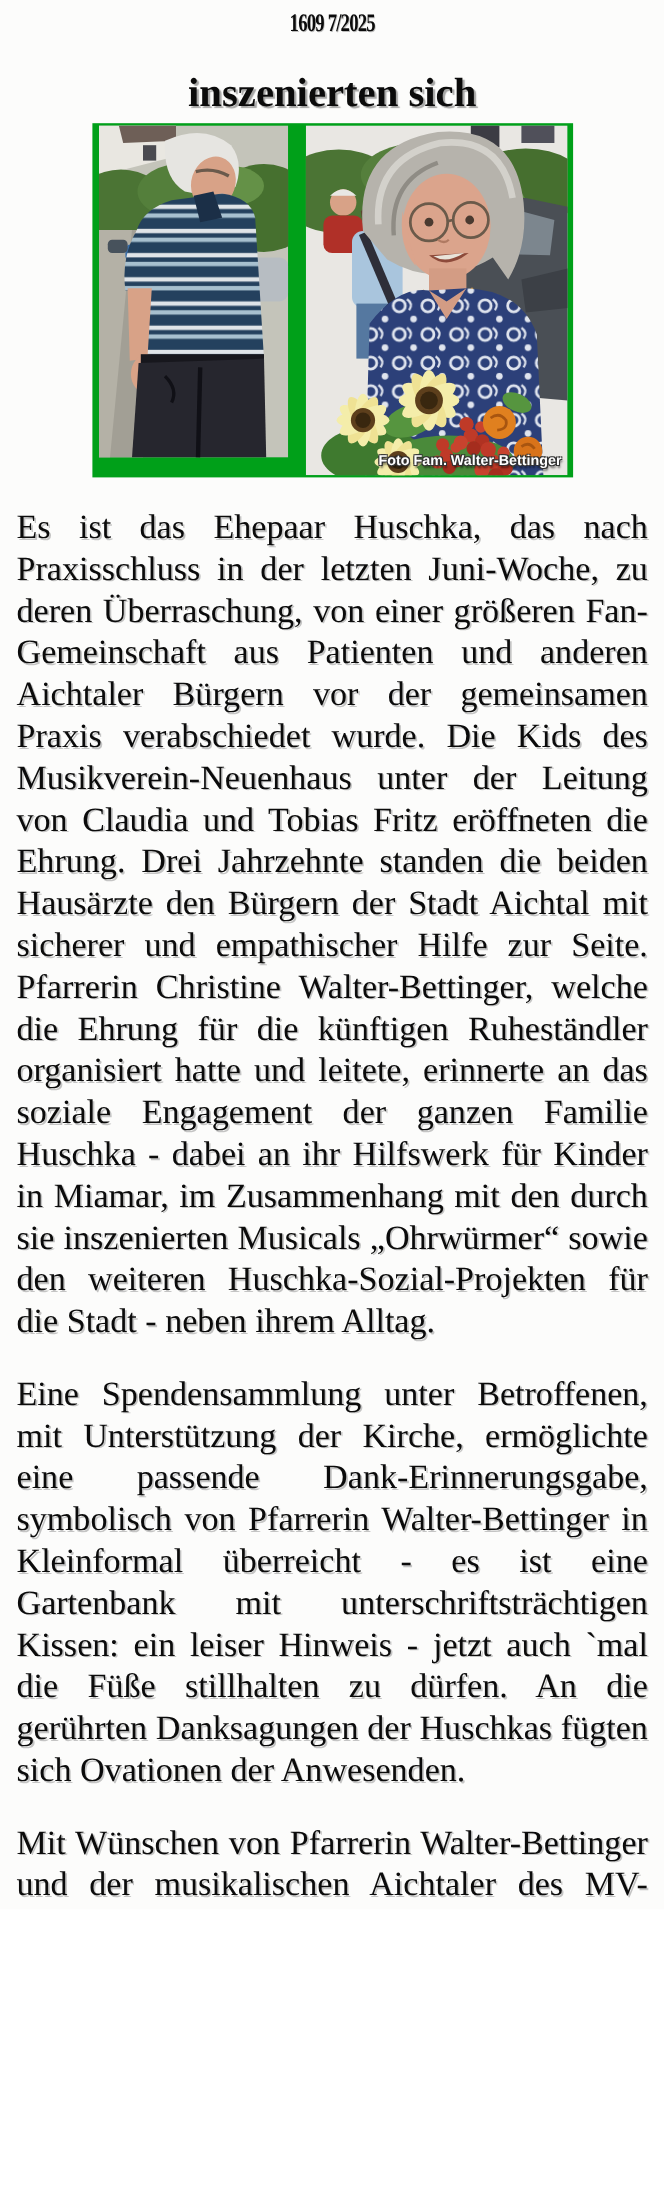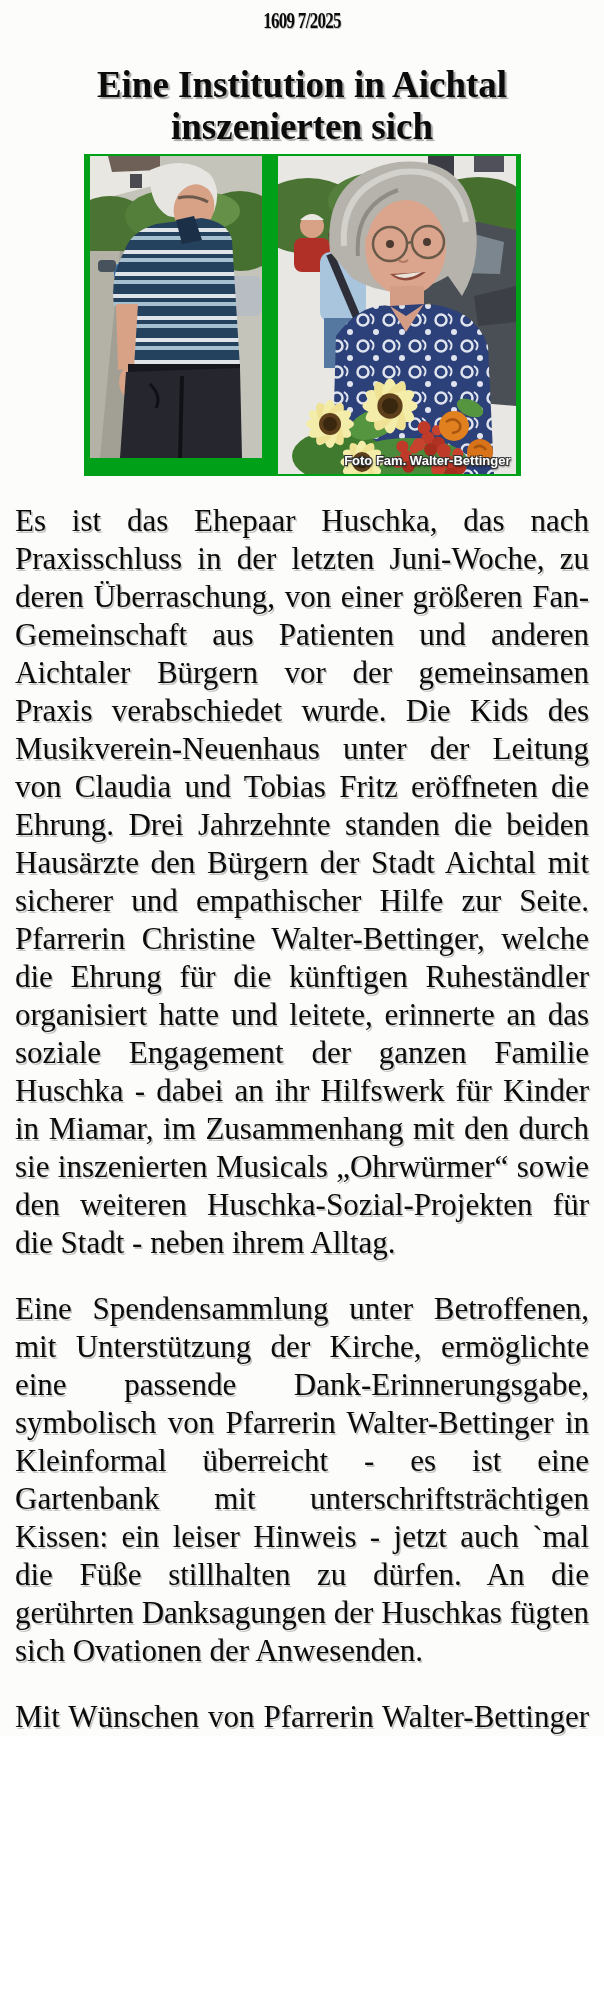"Eine Institution in Aichtal" span.t-line { html: <span>Eine Institution in Aichtal</span> -> none }
